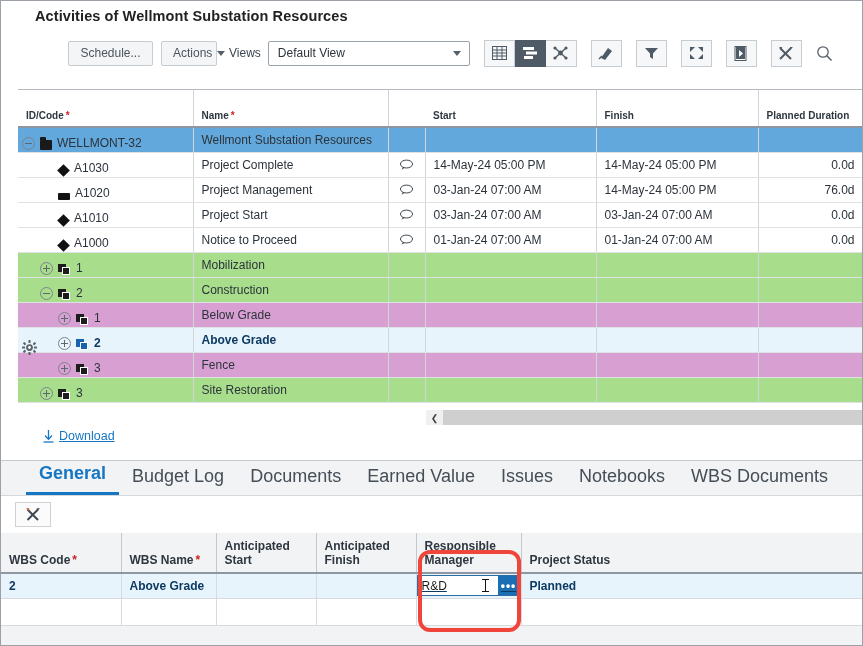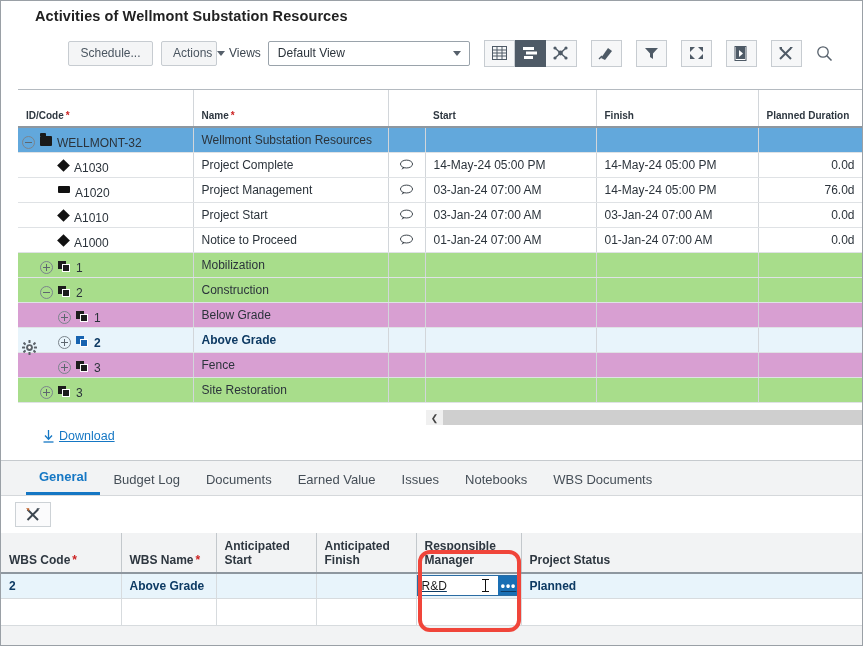"WELLMONT-32" .idcell { align-items: flex-start -> flex-end }
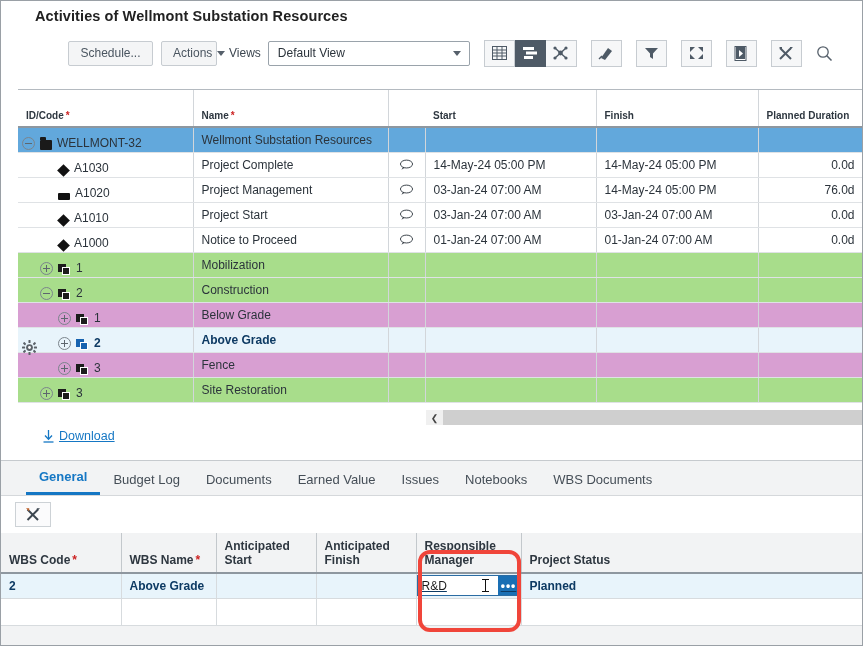"General" .tab { font-size: 13px -> 18px }
